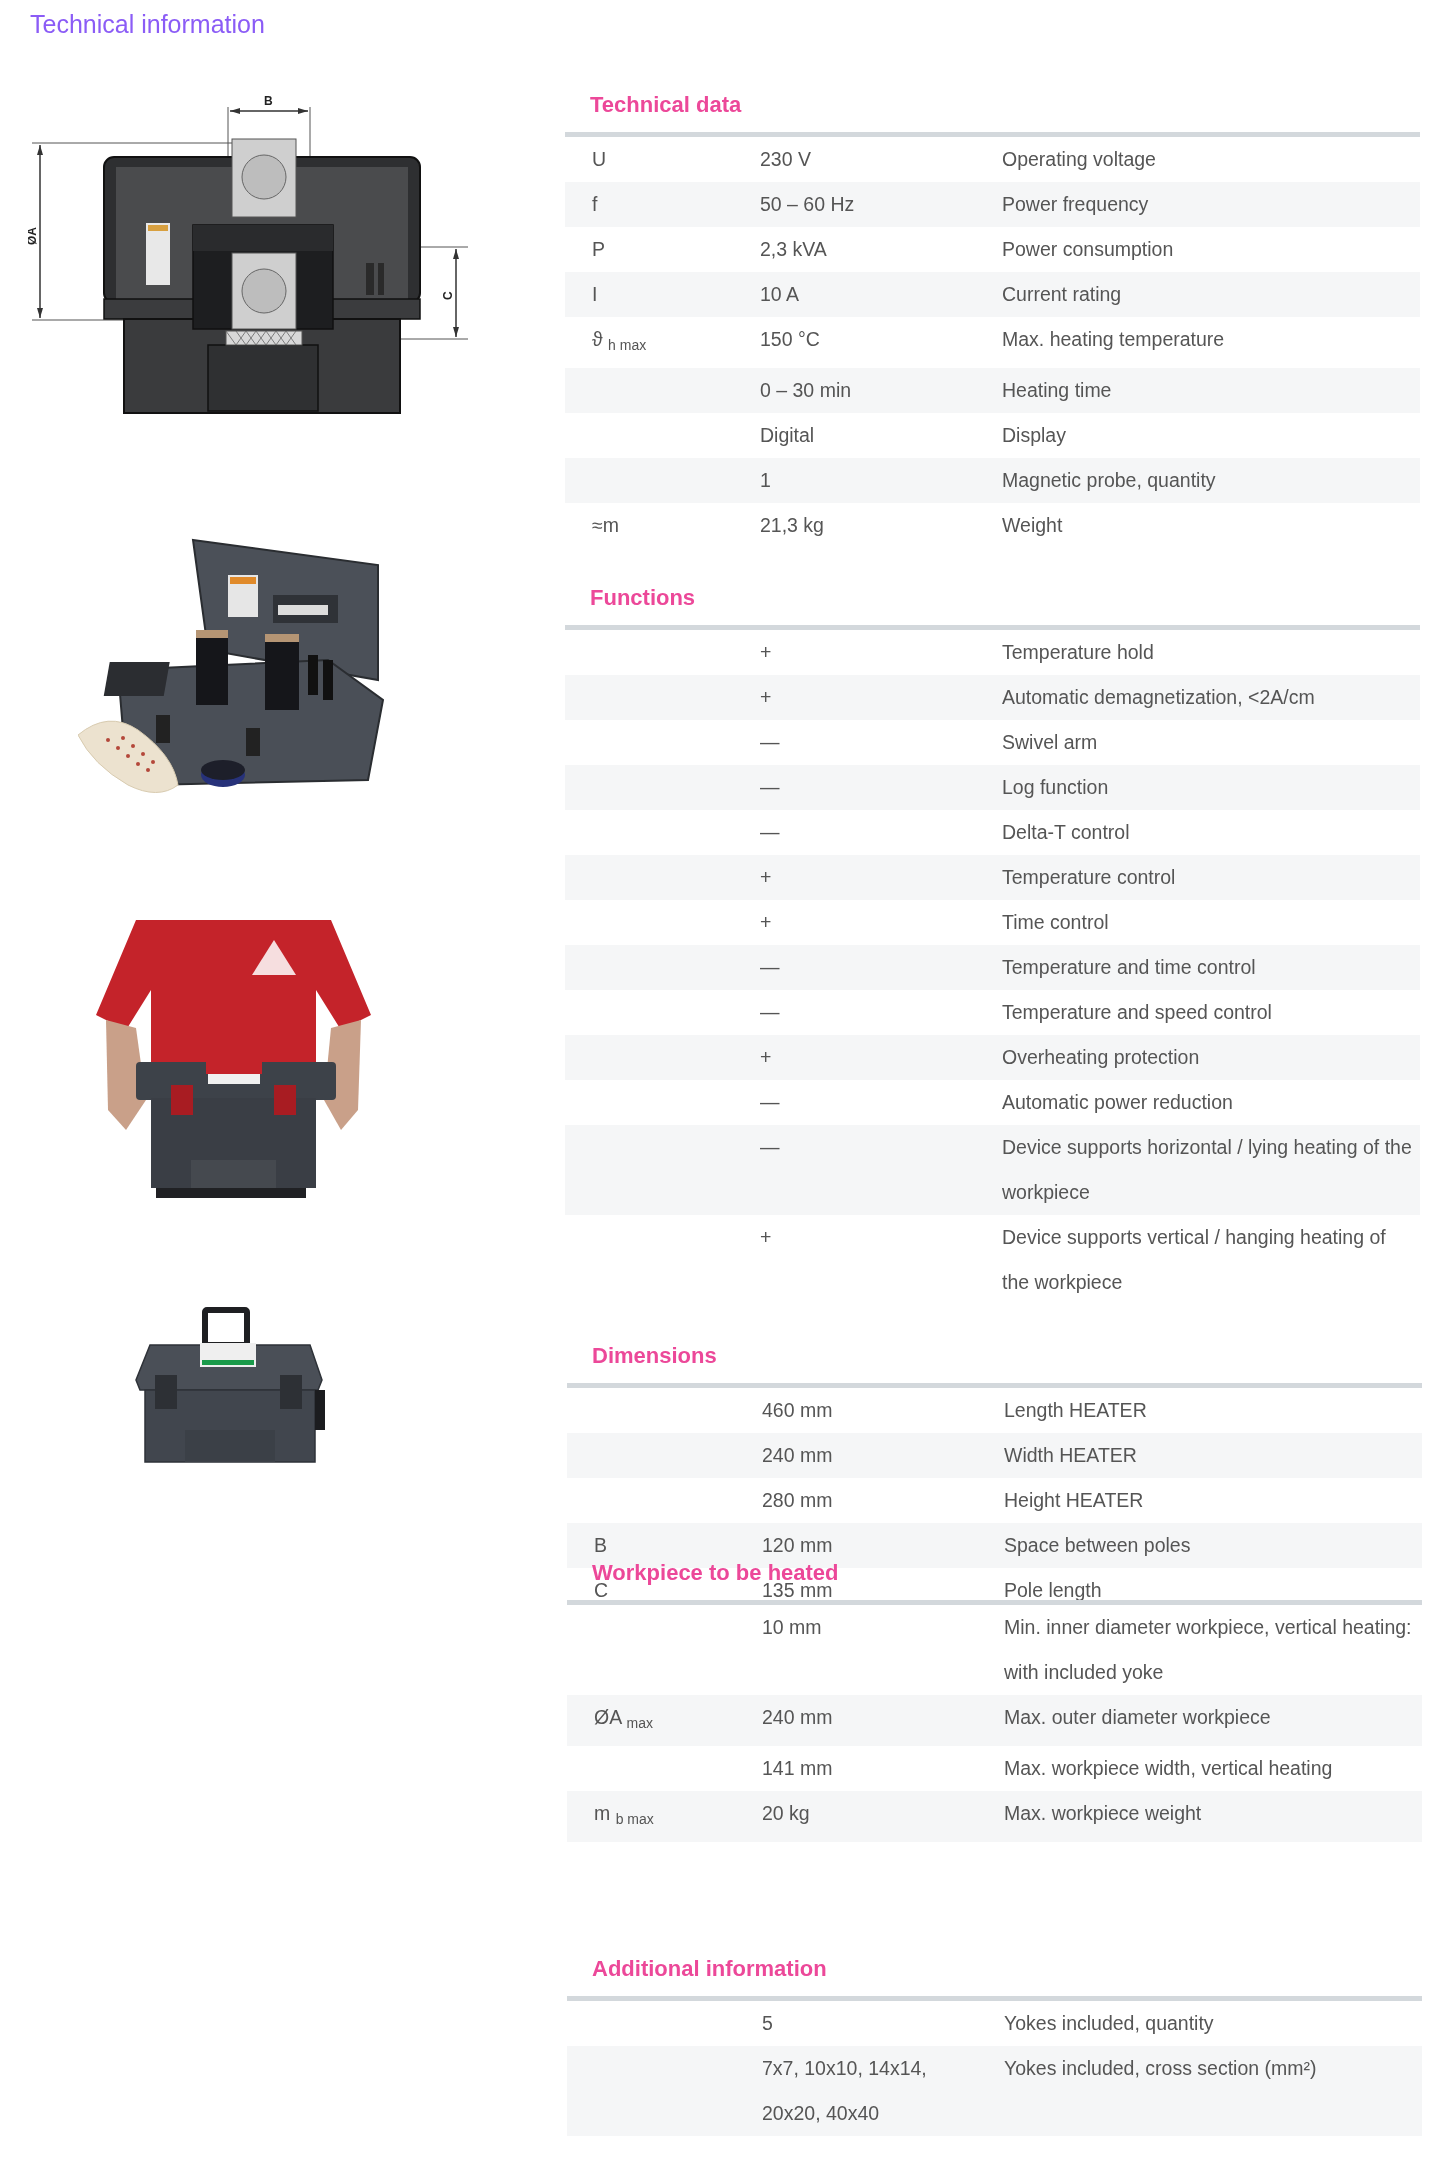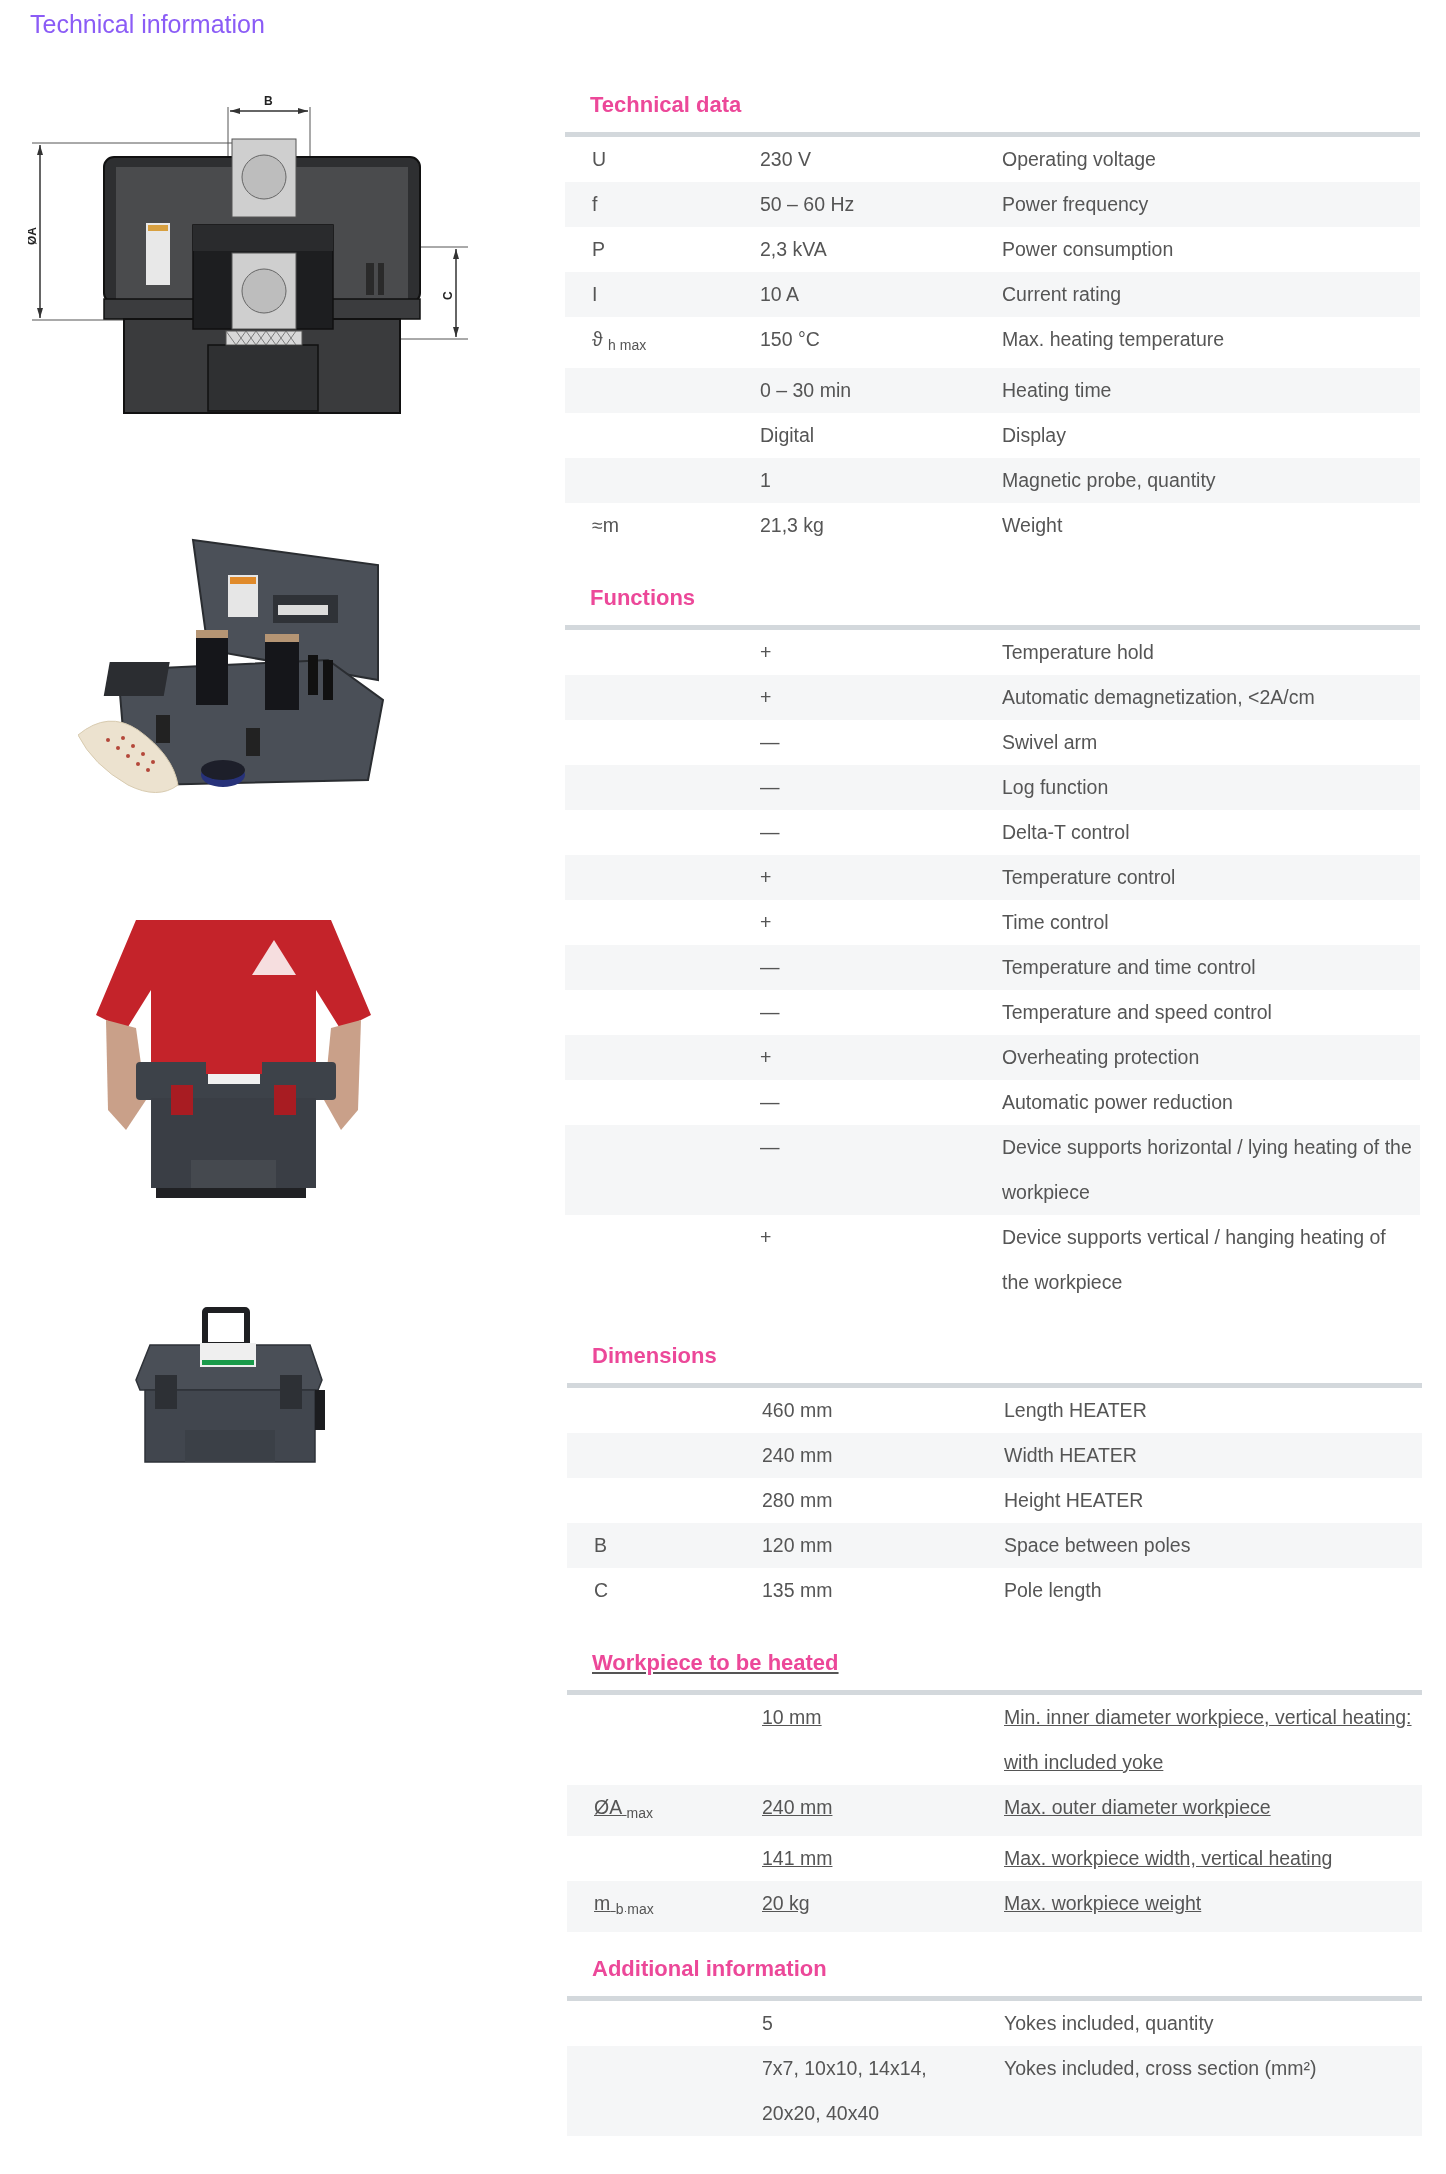"Workpiece to be heated" section.section { text-decoration: underline -> none; top: 1633px -> 1543px }
